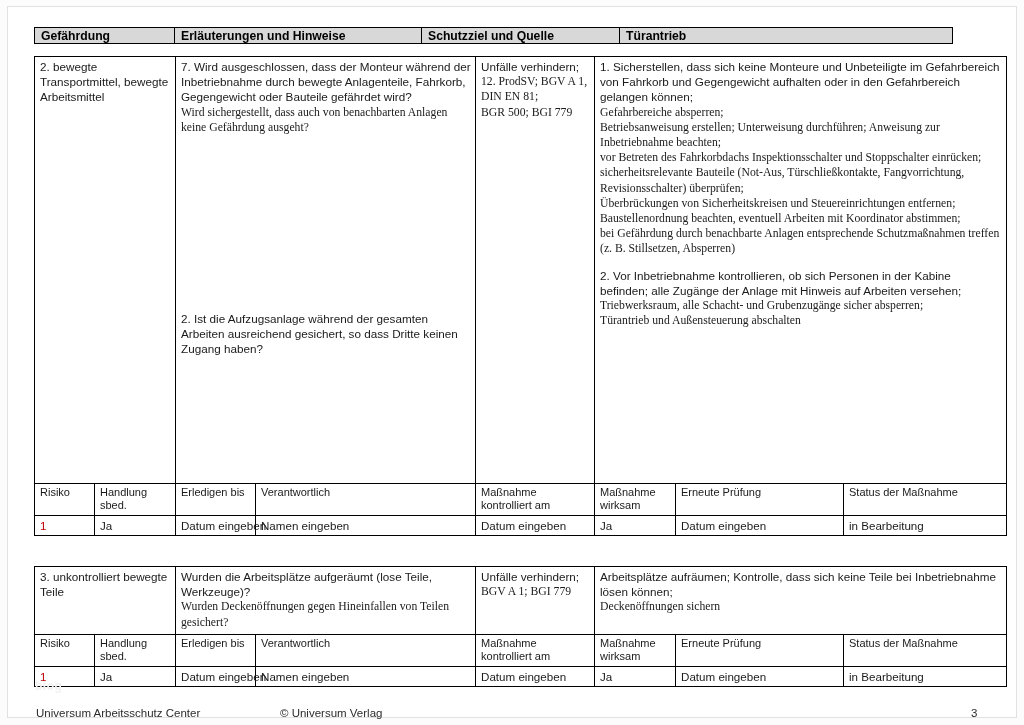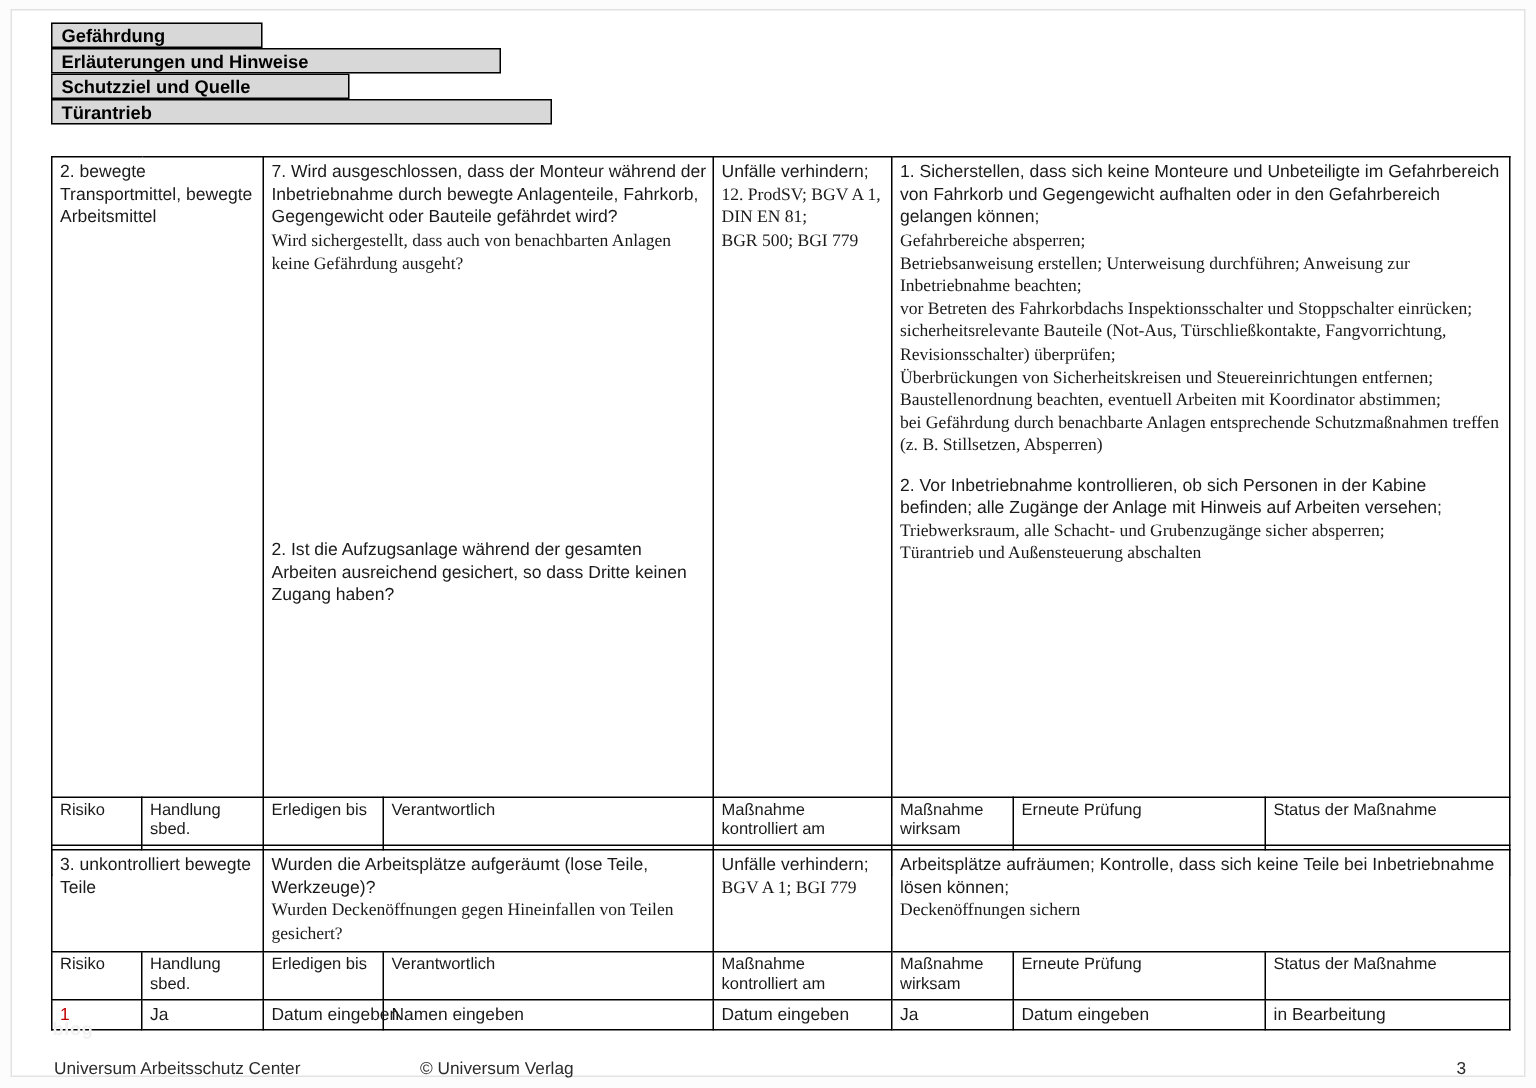"Gefährdung" div.hdrstrip { flex-direction: column -> none; top: 8px -> 20px }
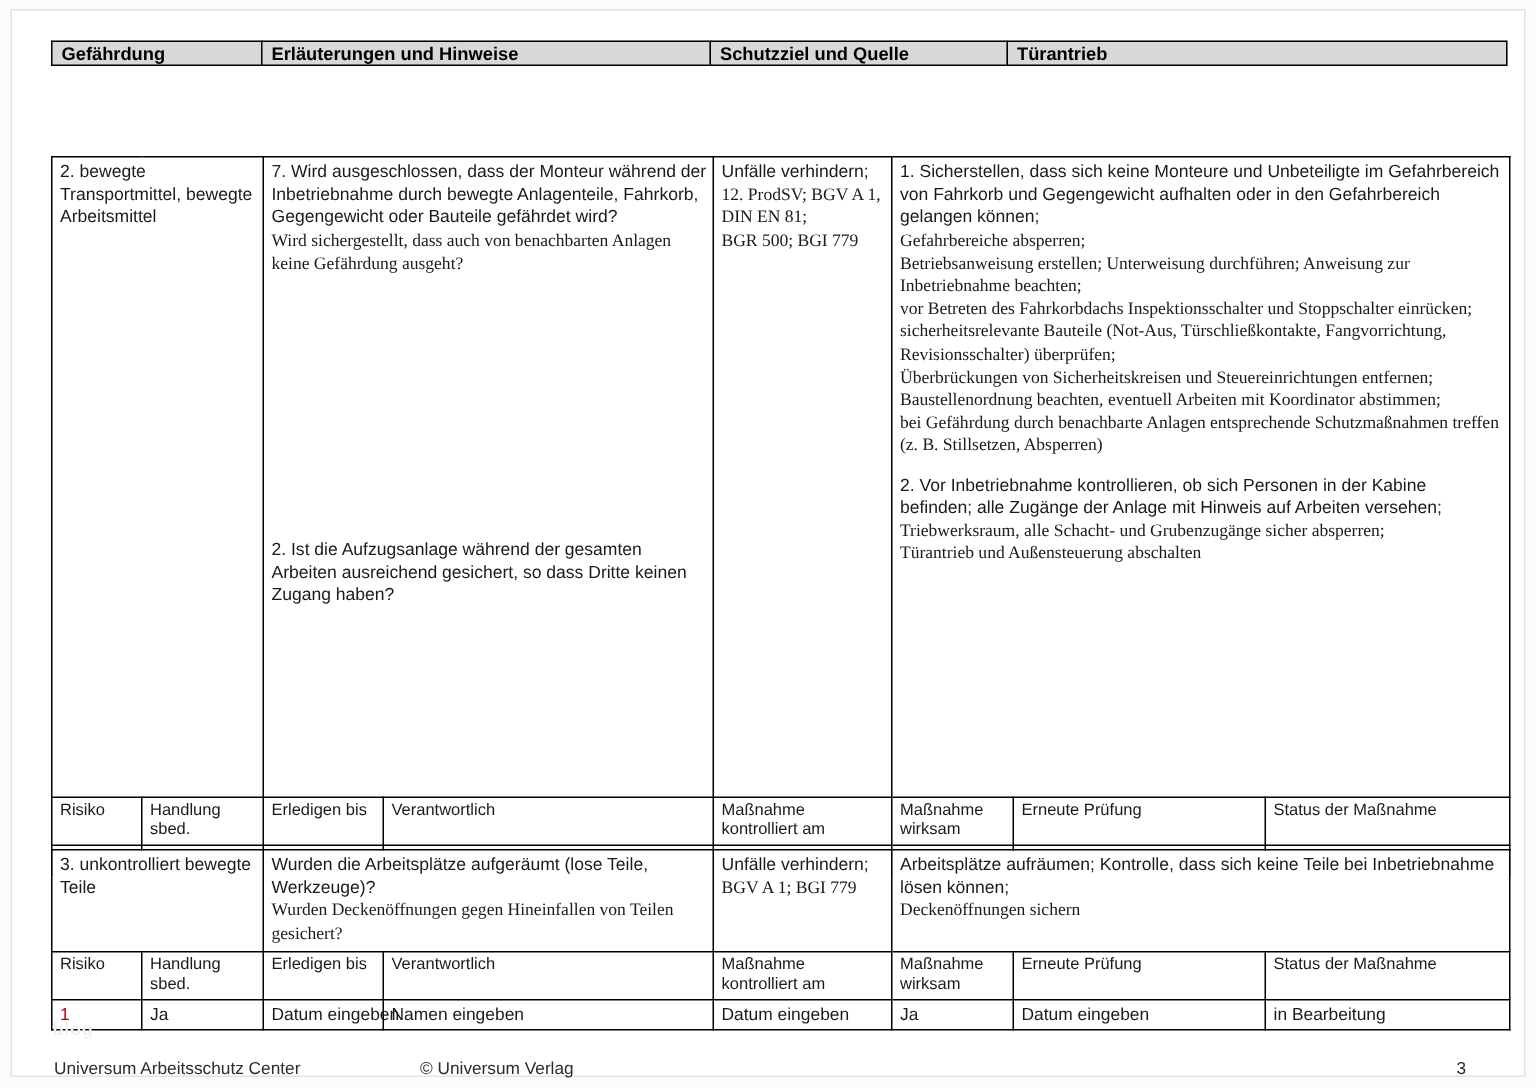"Erläuterungen und Hinweise" div.hcell { width: 300px -> 248px }
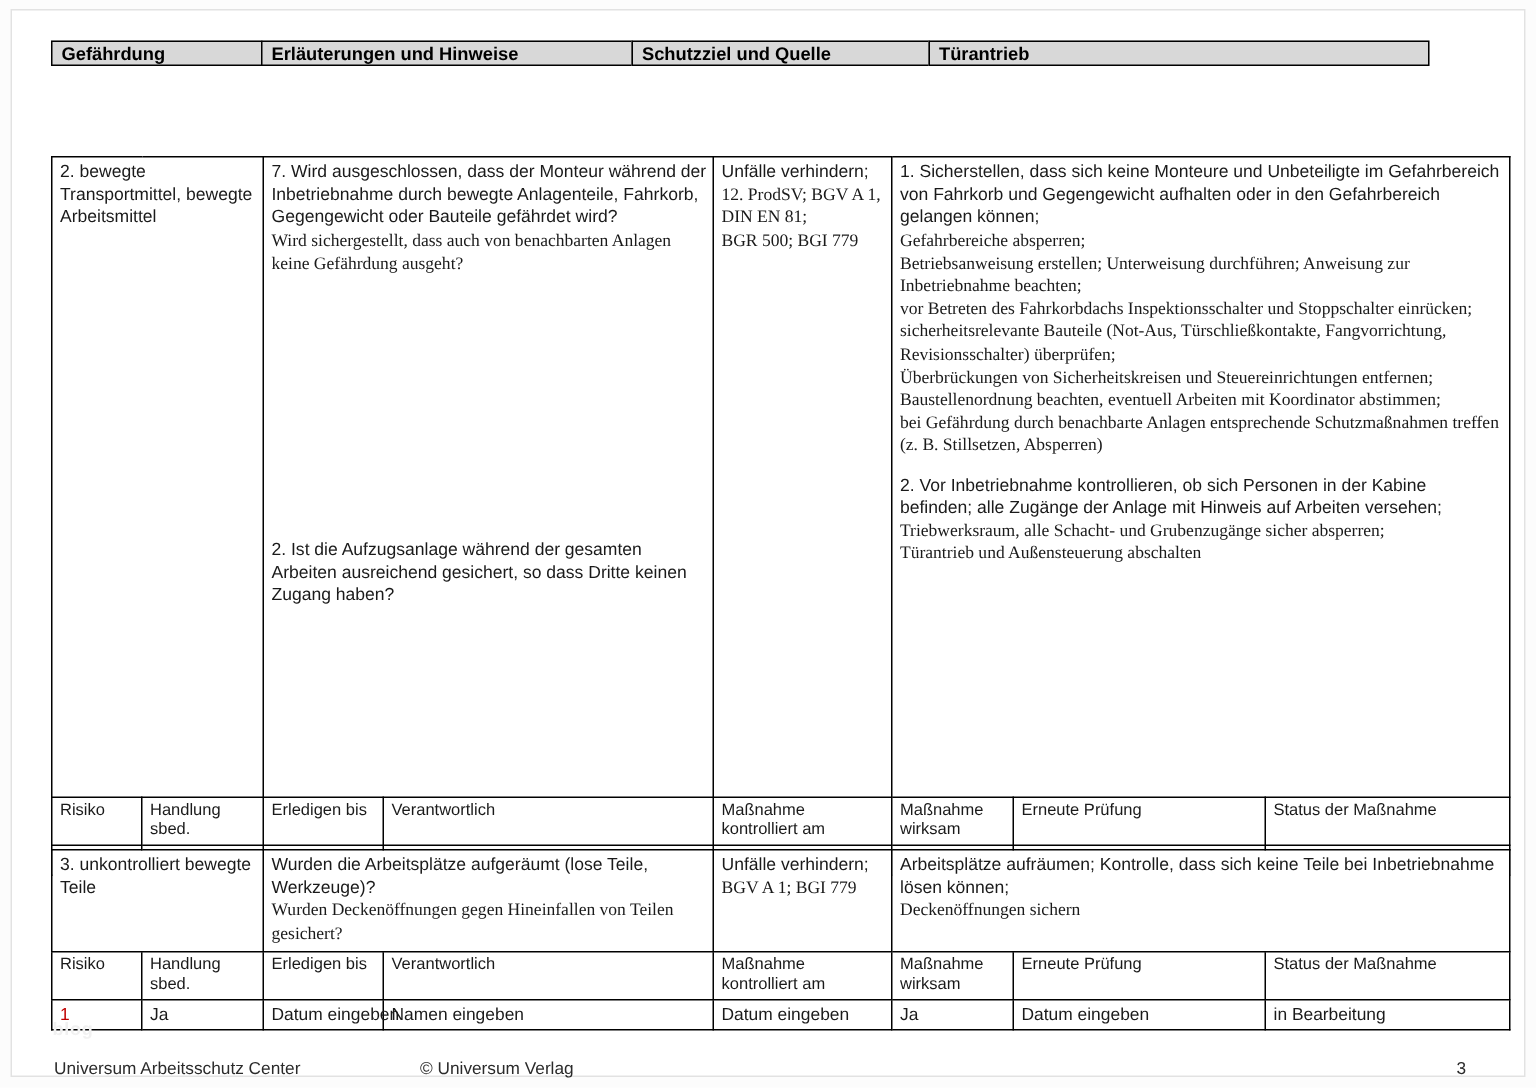"2. bewegte Transportmittel, bewegte" div.block { margin-top: 48px -> none }
